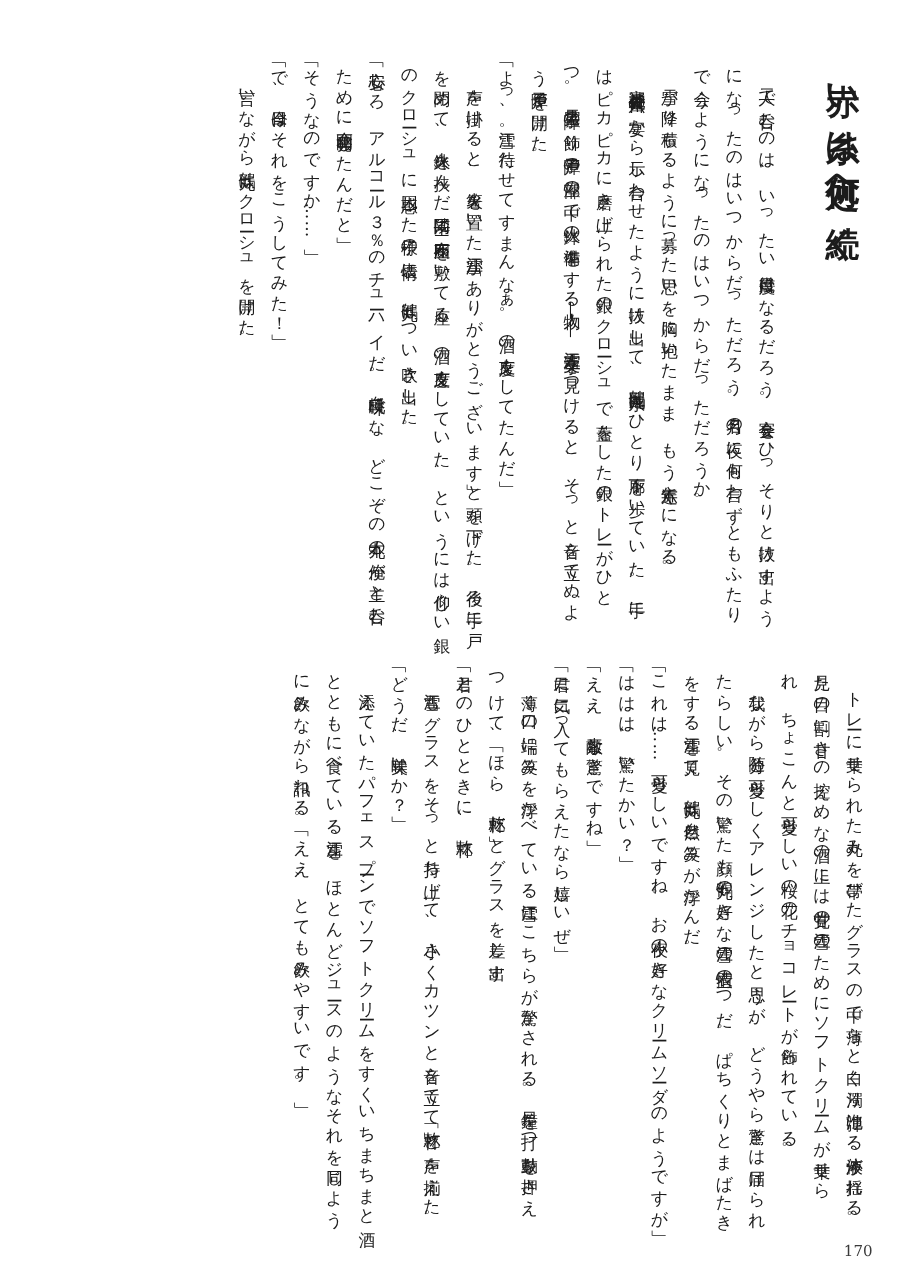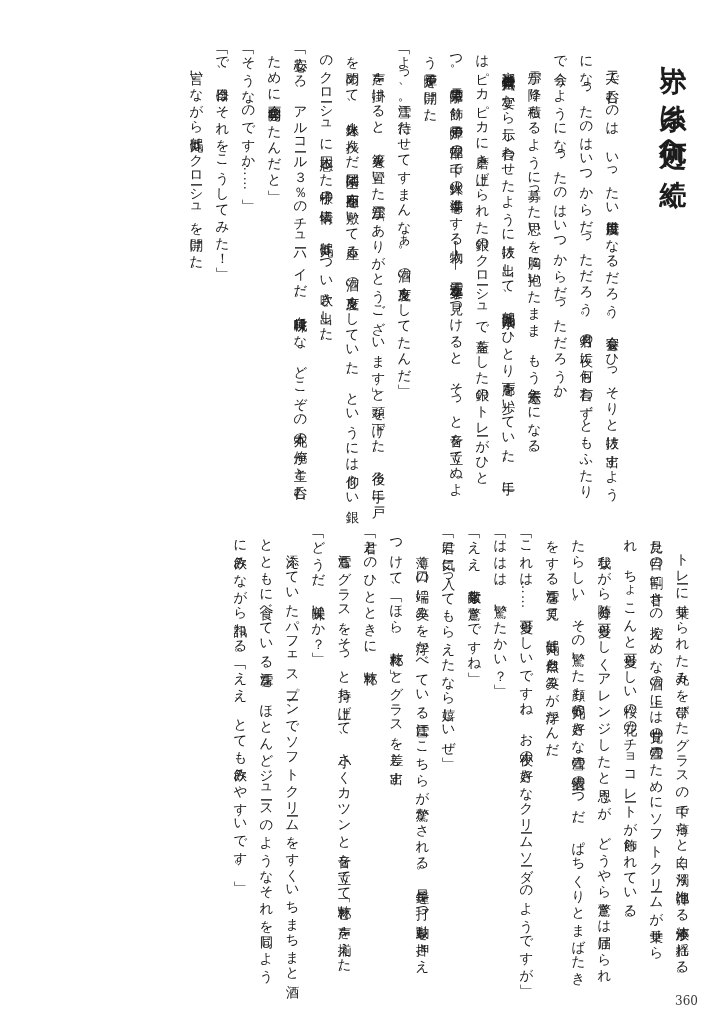"360" div.page-number { text: 360 -> 170 }
